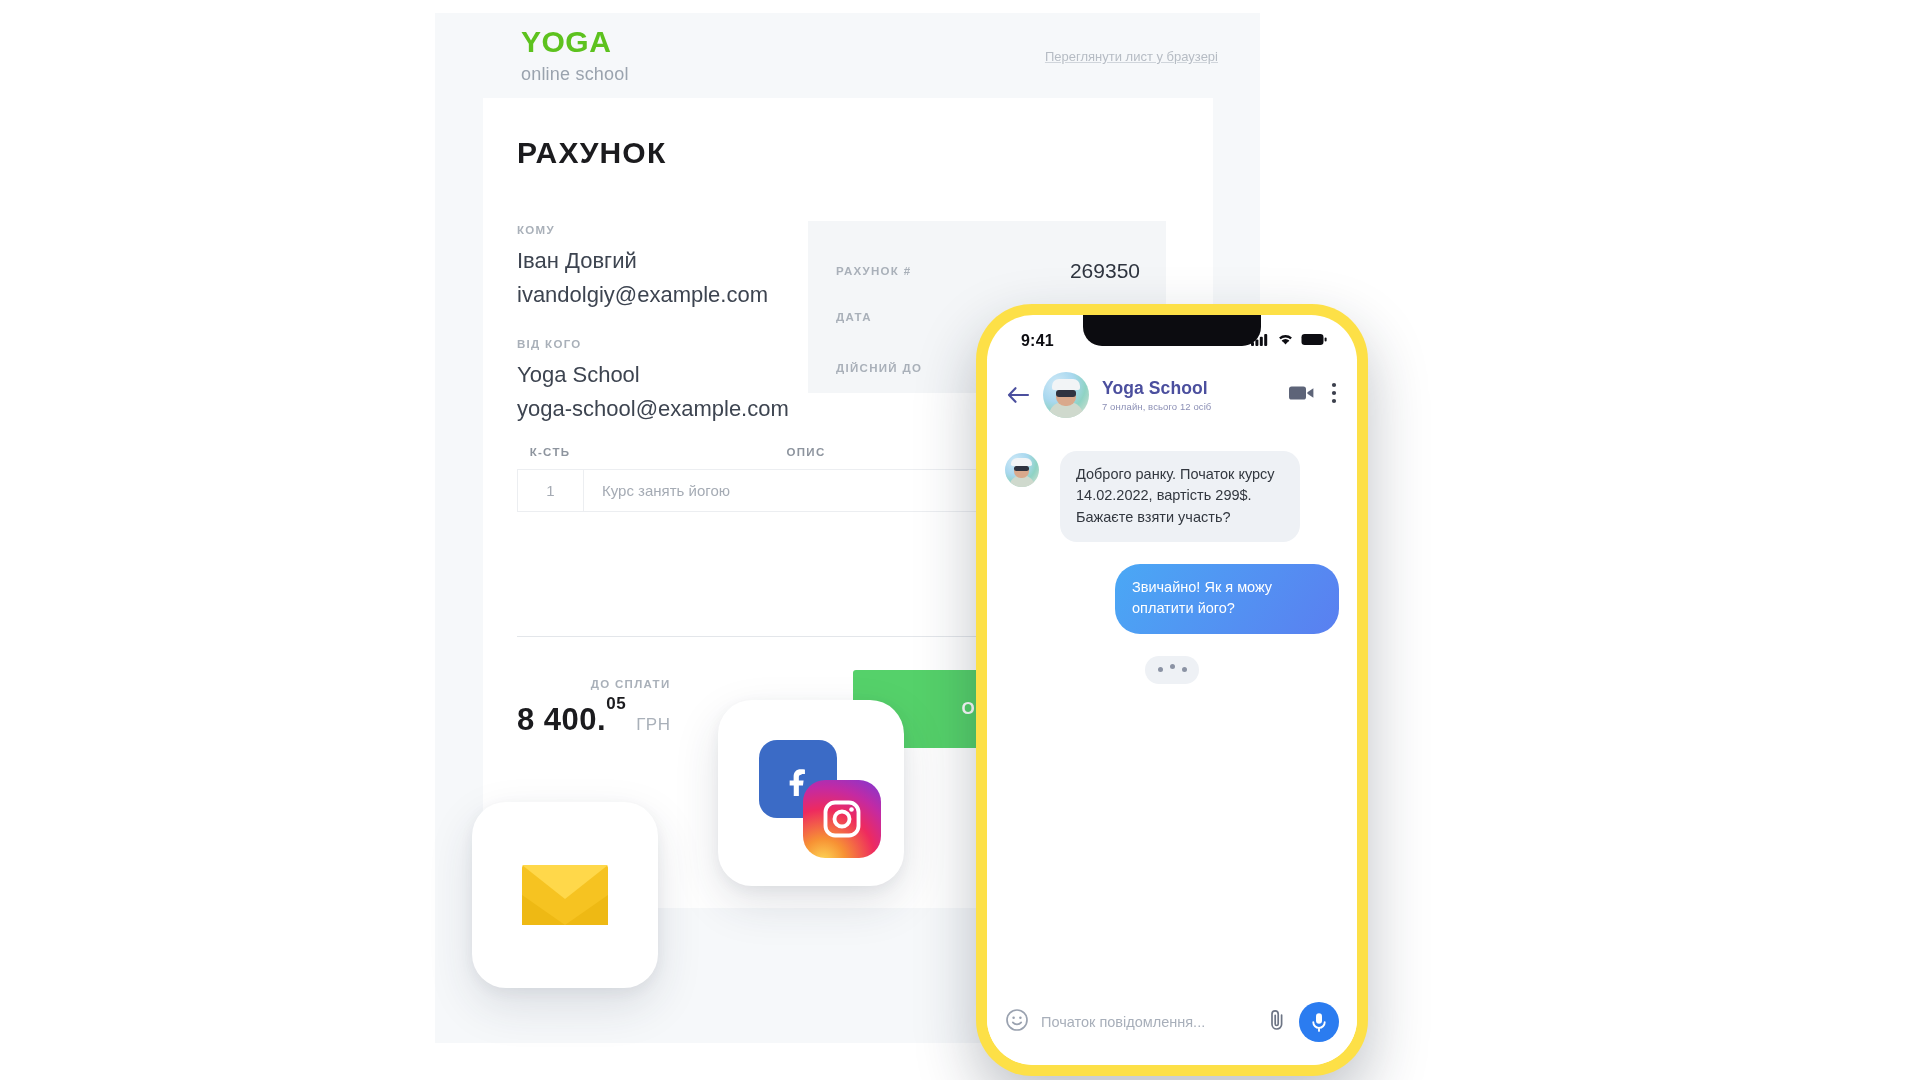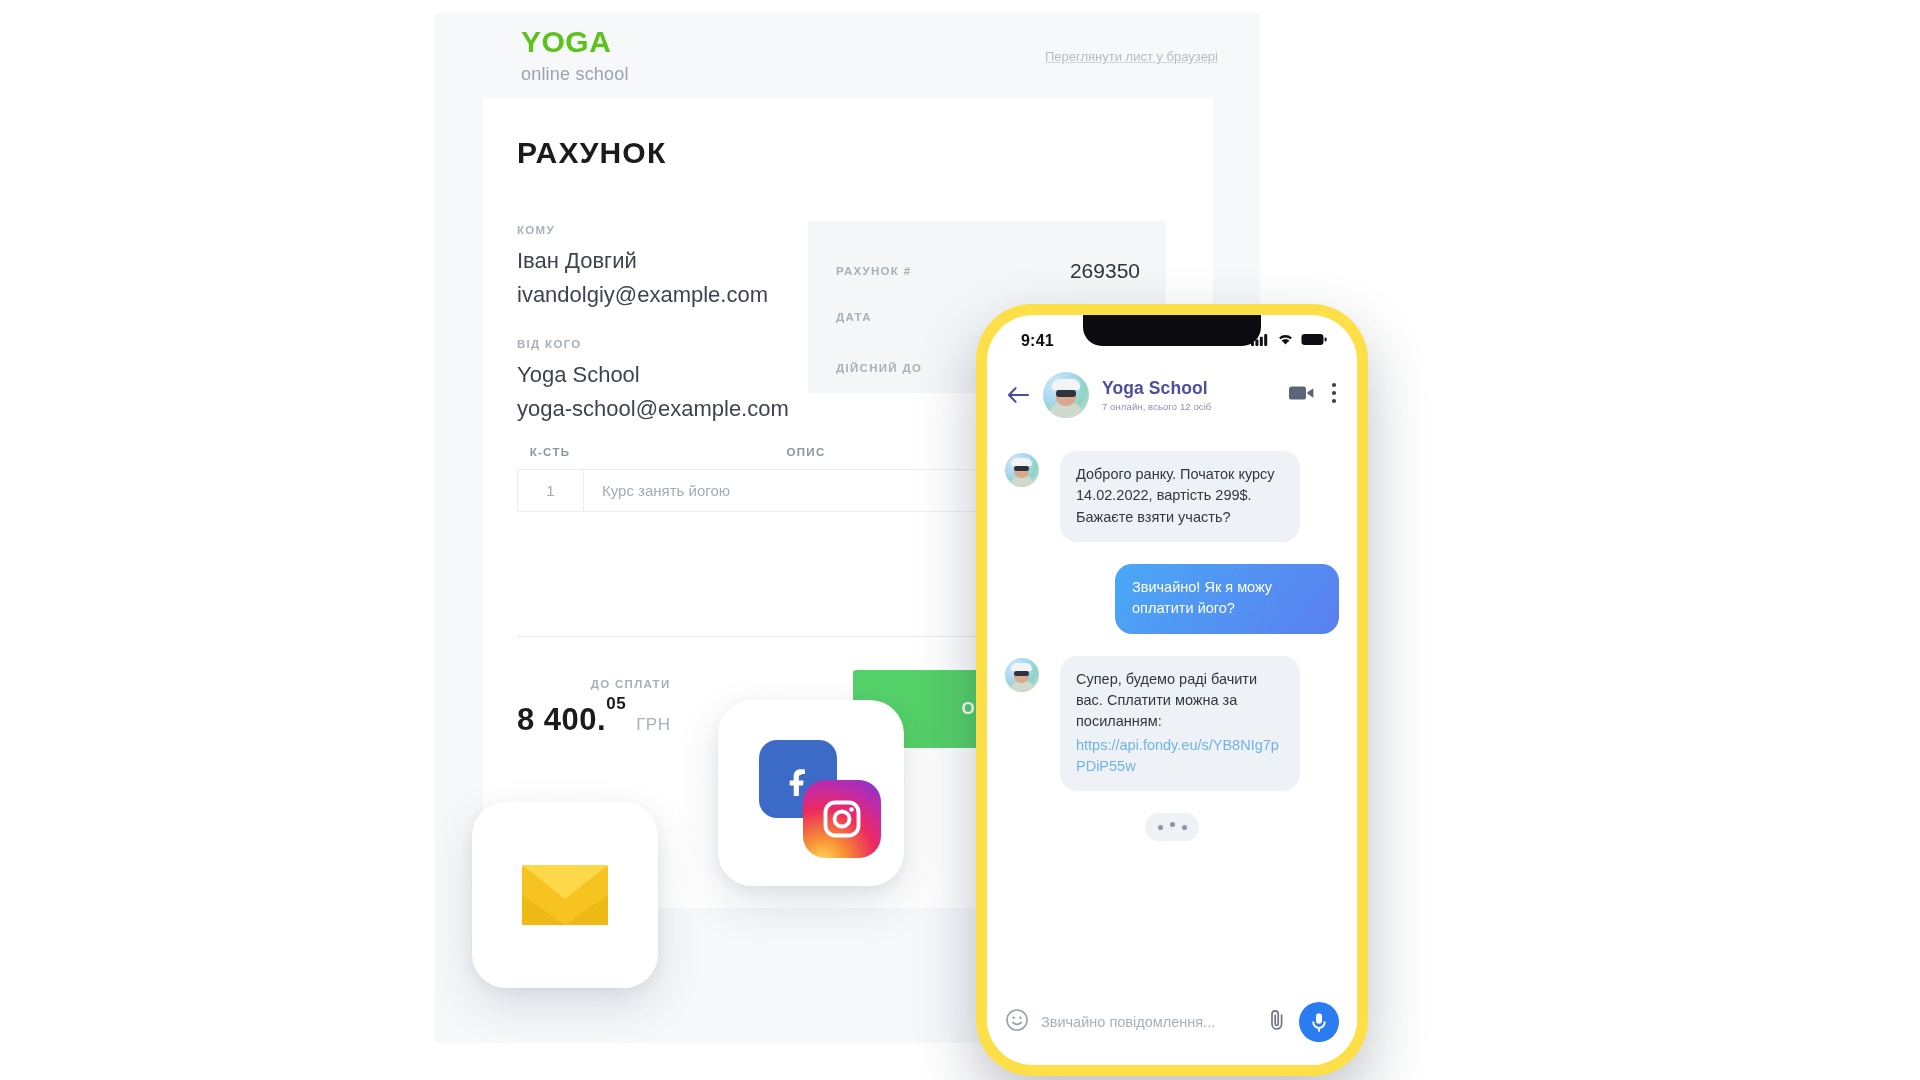"Звичайно! Як я можу оплатити" .bubble-out { border-radius: 17px -> 25px }
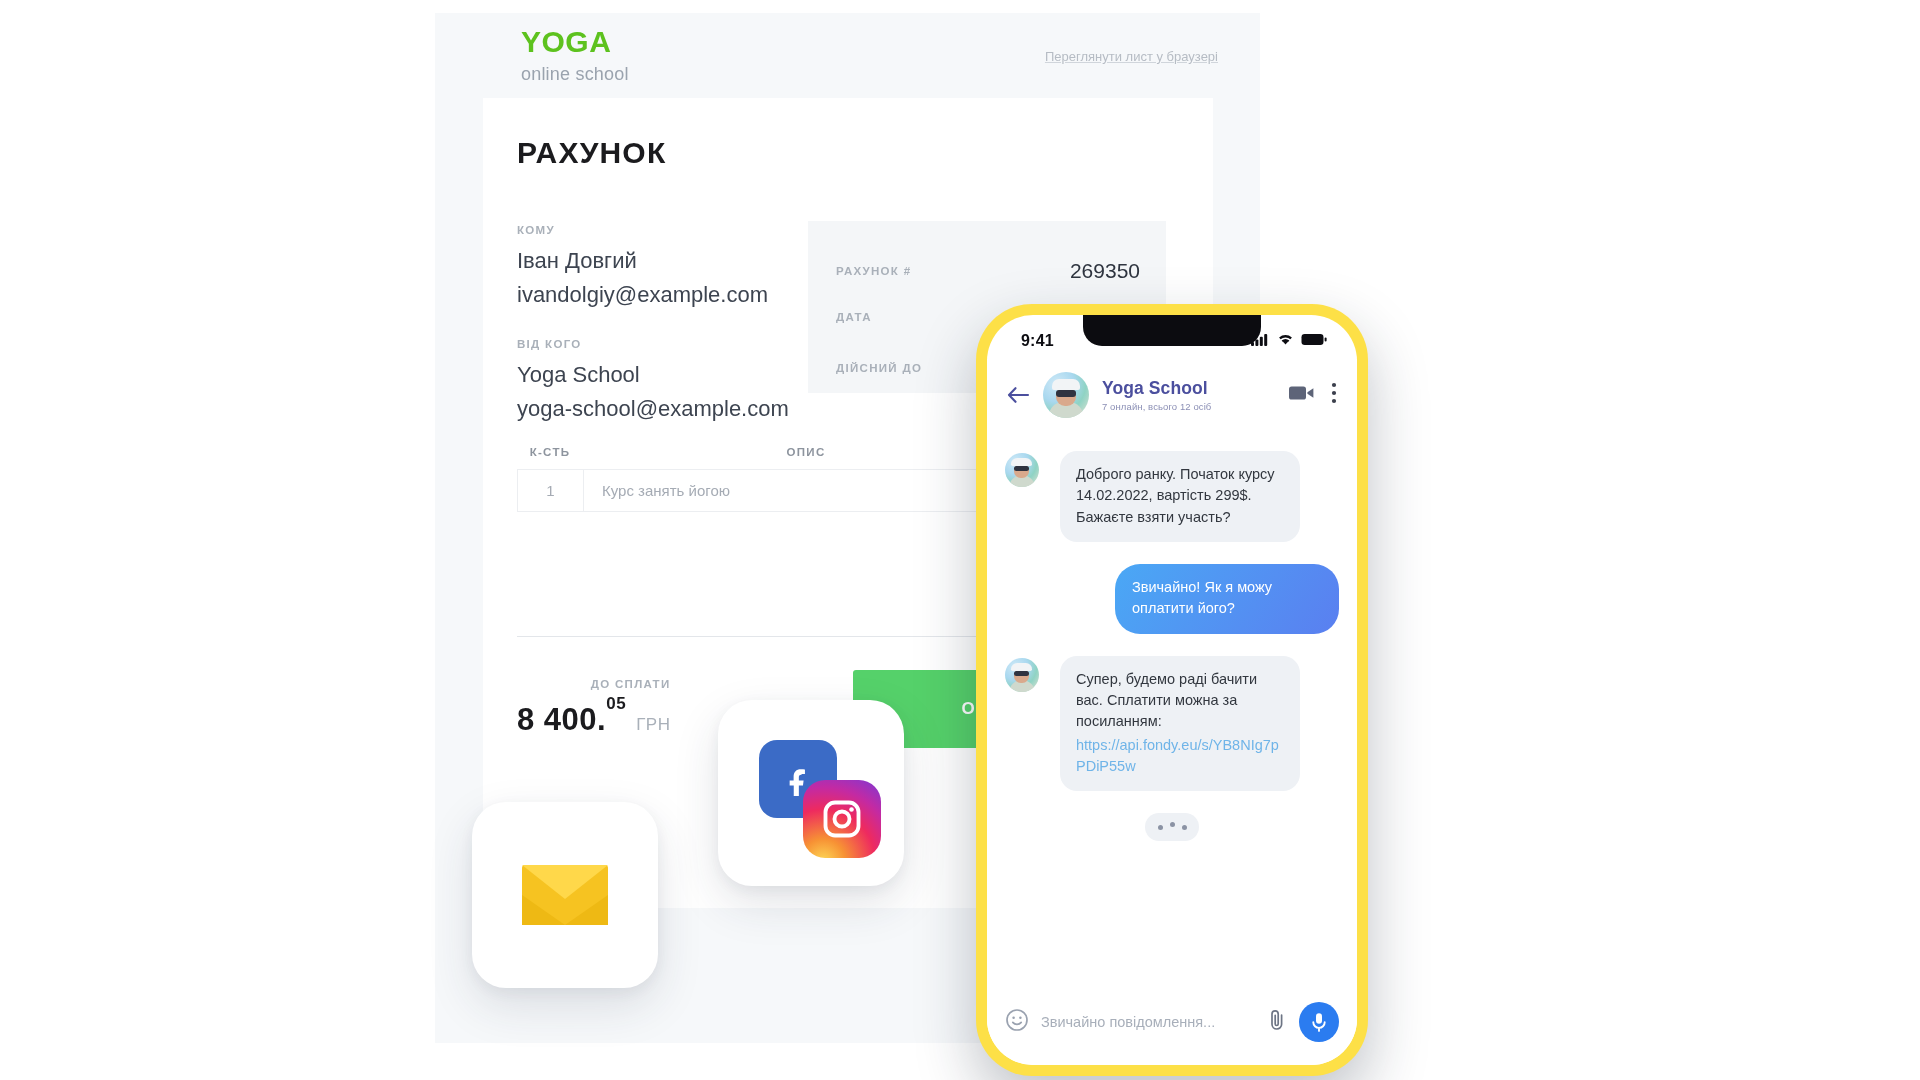"Супер, будемо раді бачити вас." div.msg-row { html: <div> <div> <div></div> <div></div> <div></div> <div></div> </div> <div> <span>Супер, будемо раді бачити вас. Сплатити можна за посиланням:</span> <a>https://api.fondy.eu/s/YB8NIg7pPDiP55w</a> </div> </div> -> none }
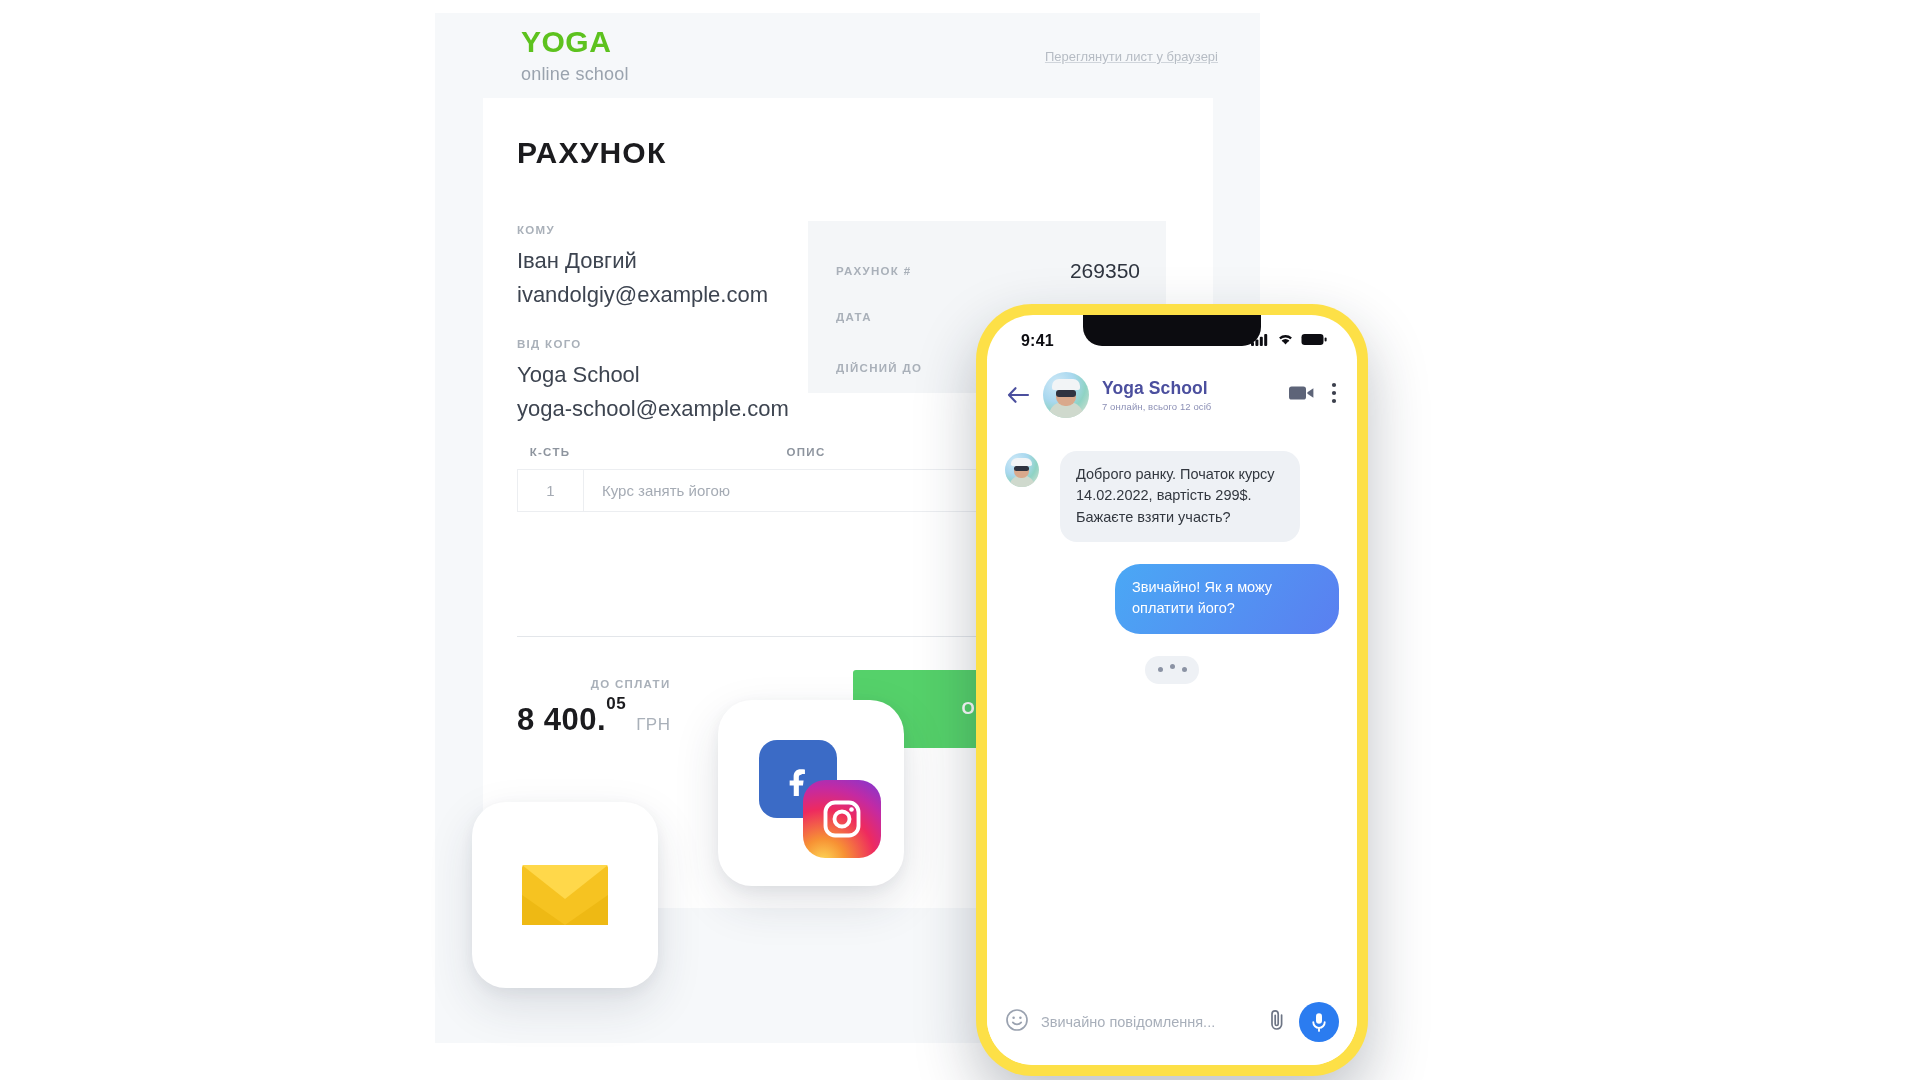"Звичайно повідомлення..." div.input-placeholder { text: Звичайно -> Початок }
